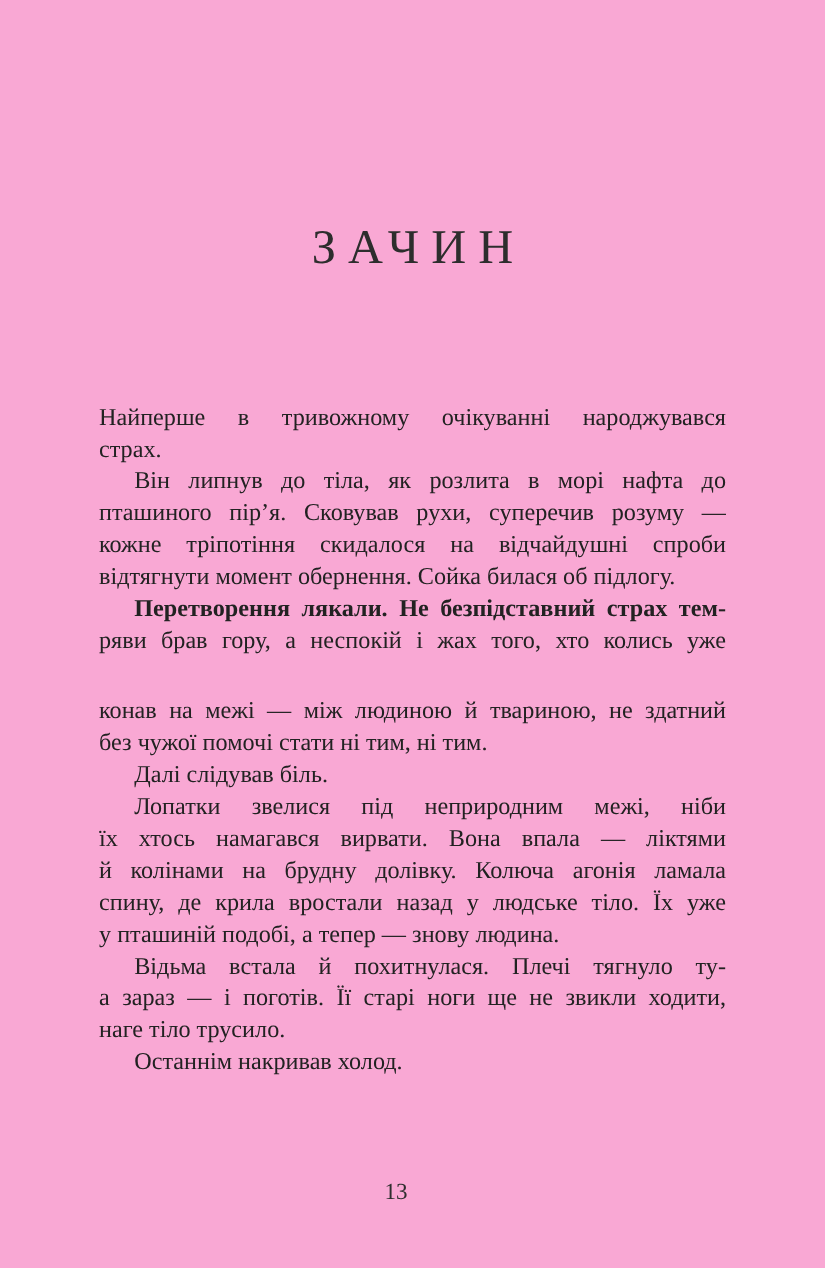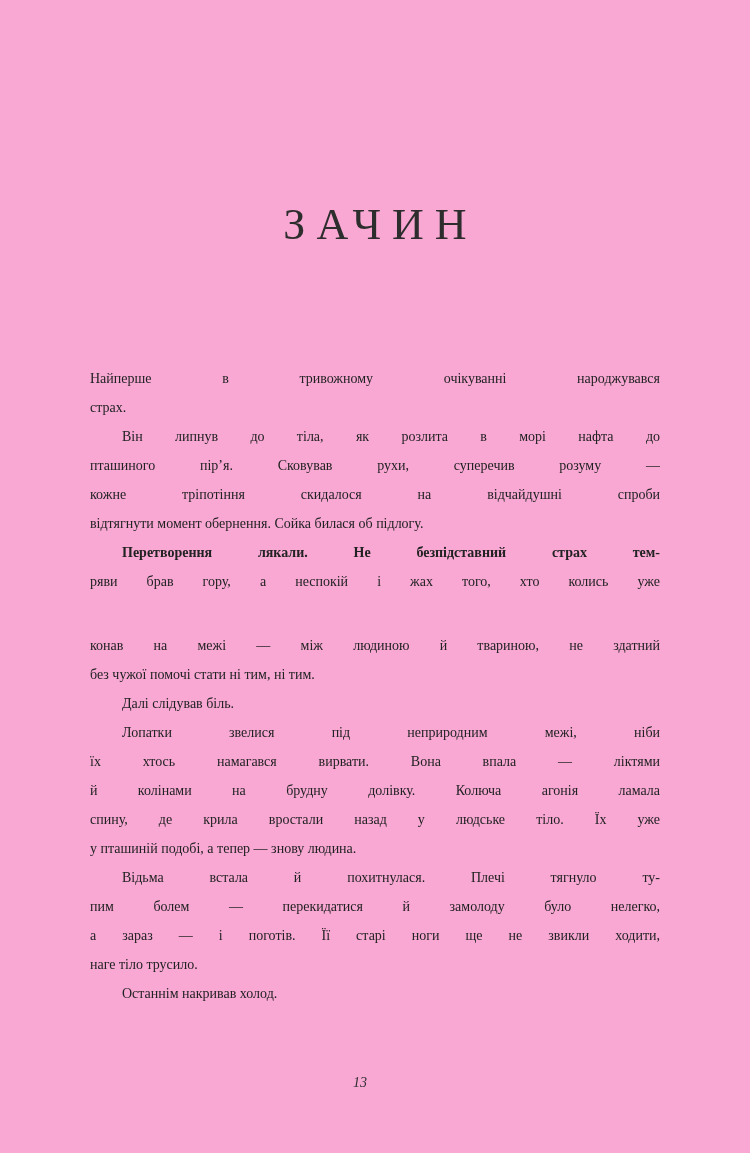"Найперше в тривожному очікуванні" .body-text { font-size: 14px -> 22px }
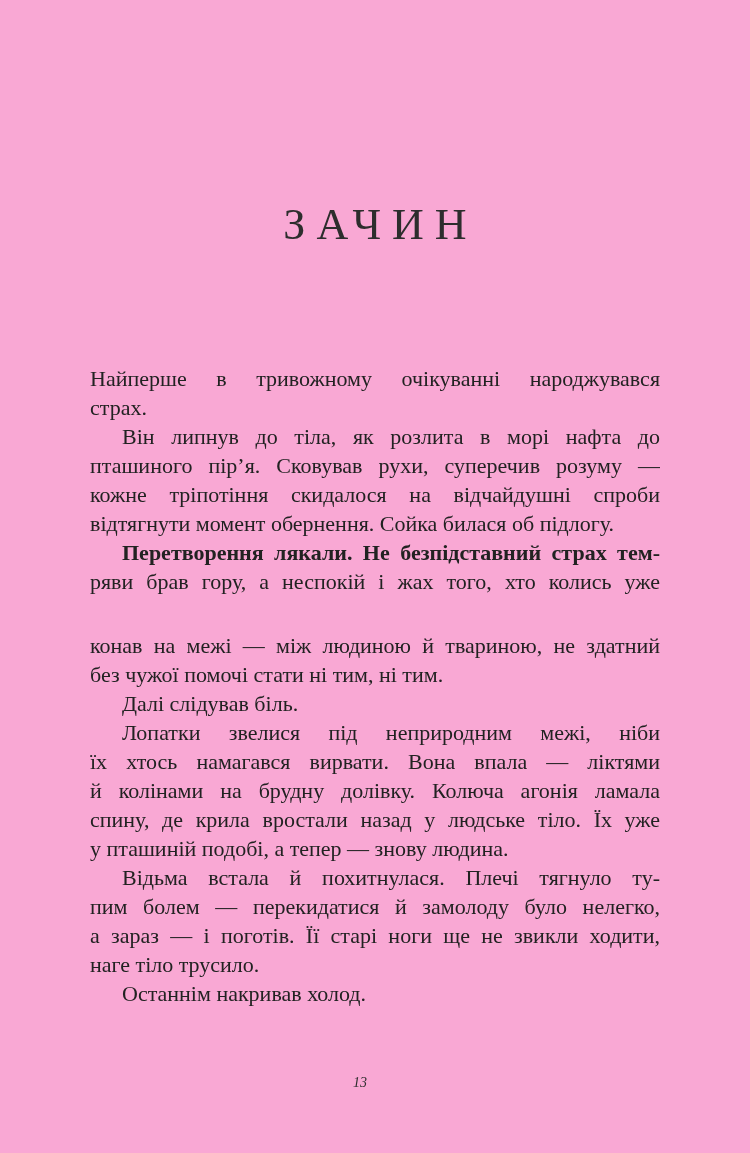"пим болем — перекидатися й" span.line { html: <span>пим болем — перекидатися й замолоду було нелегко,</span> -> none }
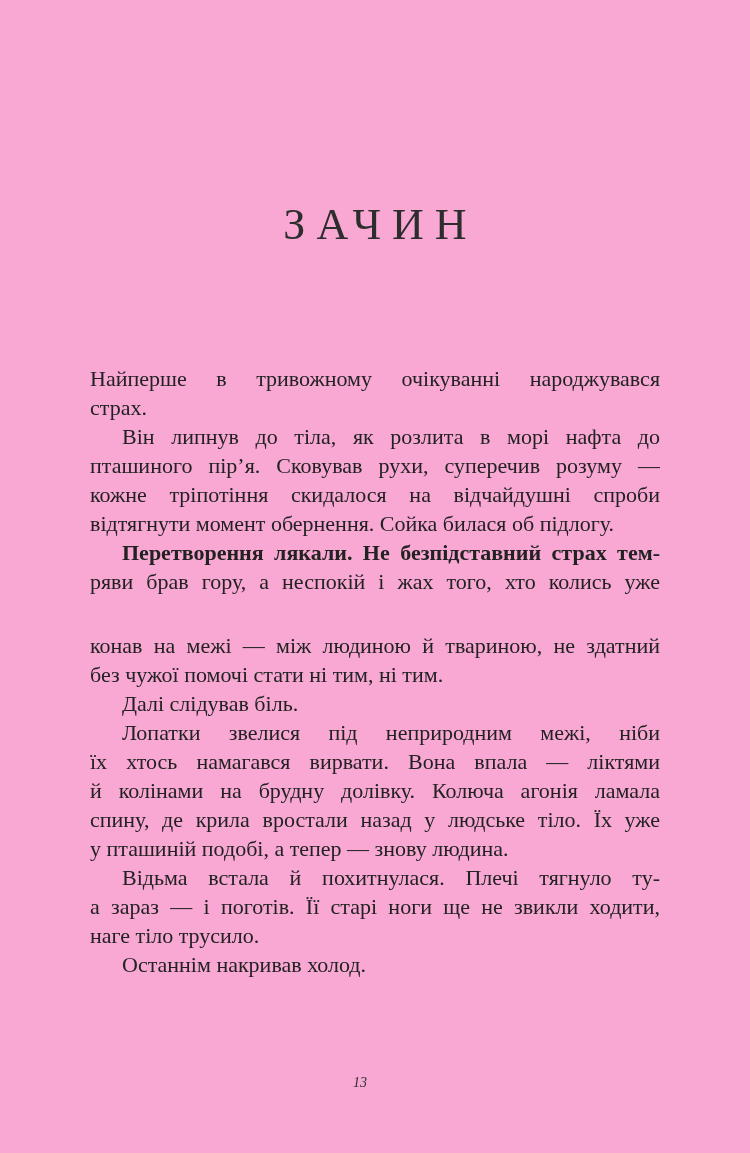"13" .page-number { font-size: 14px -> 21px; font-style: italic -> none }
